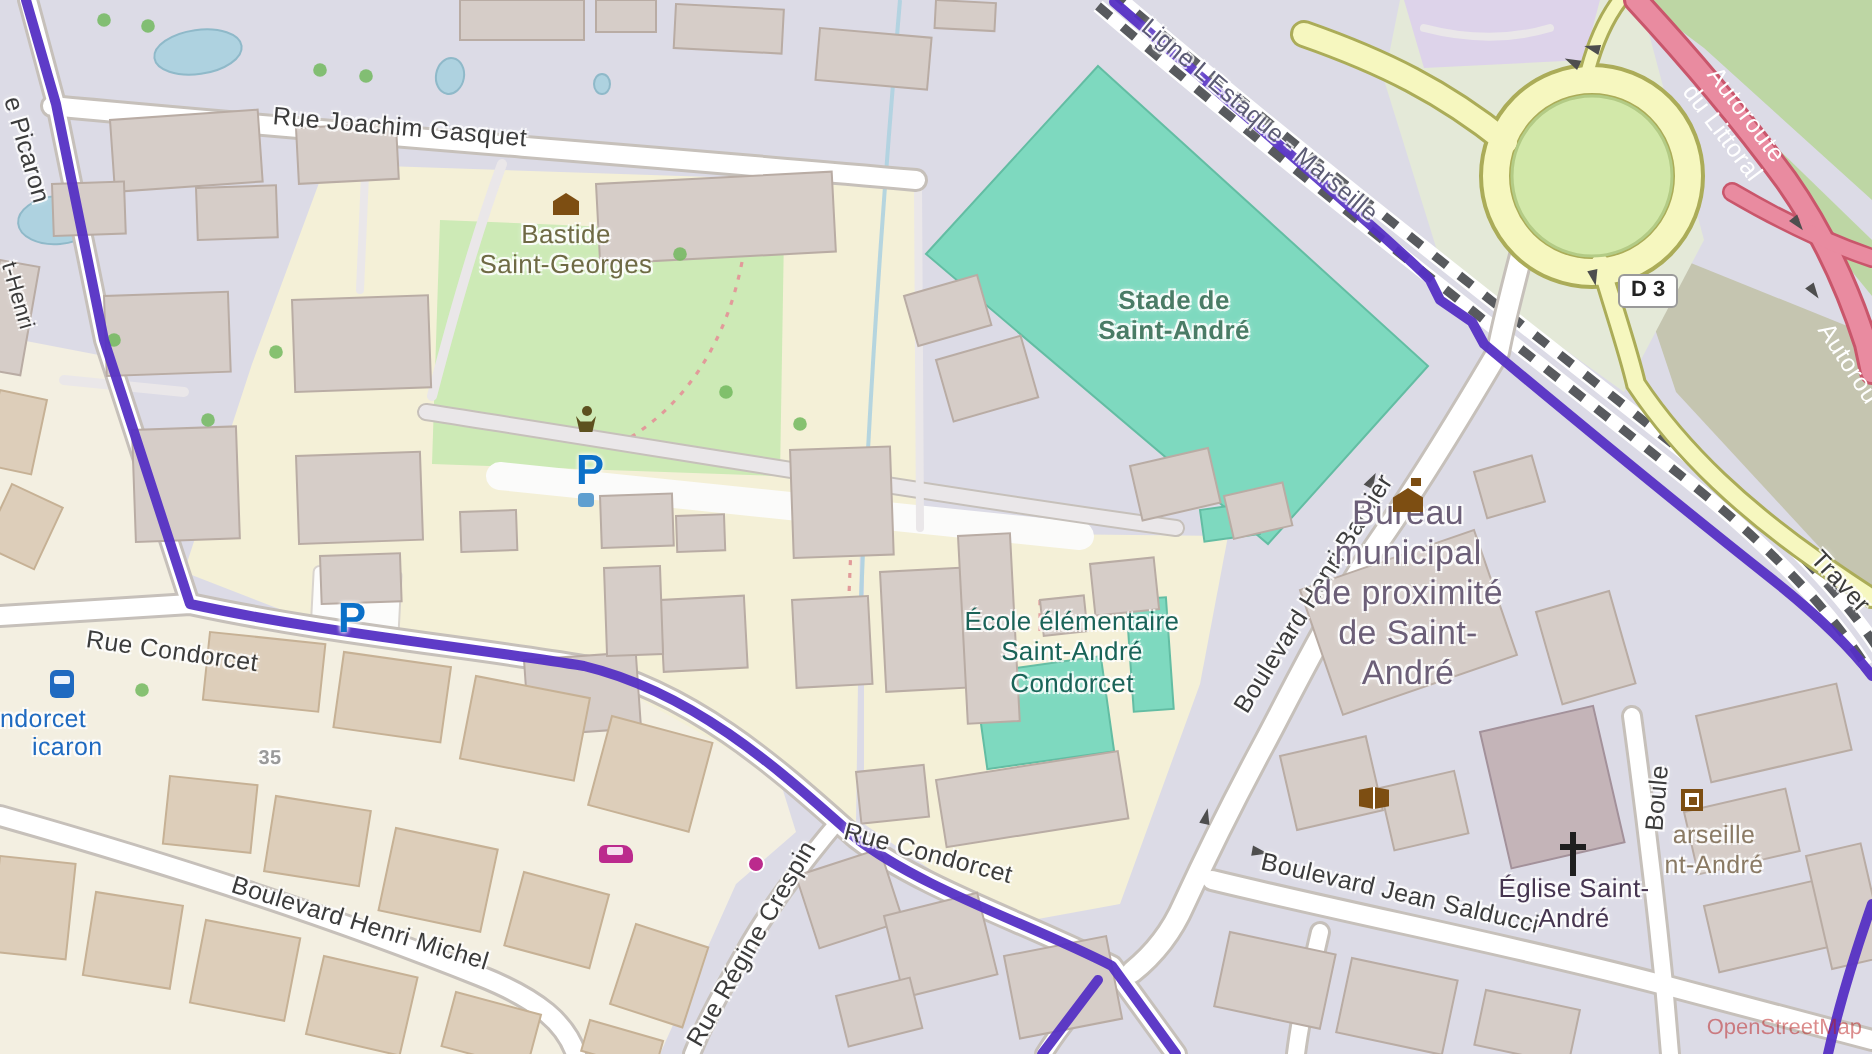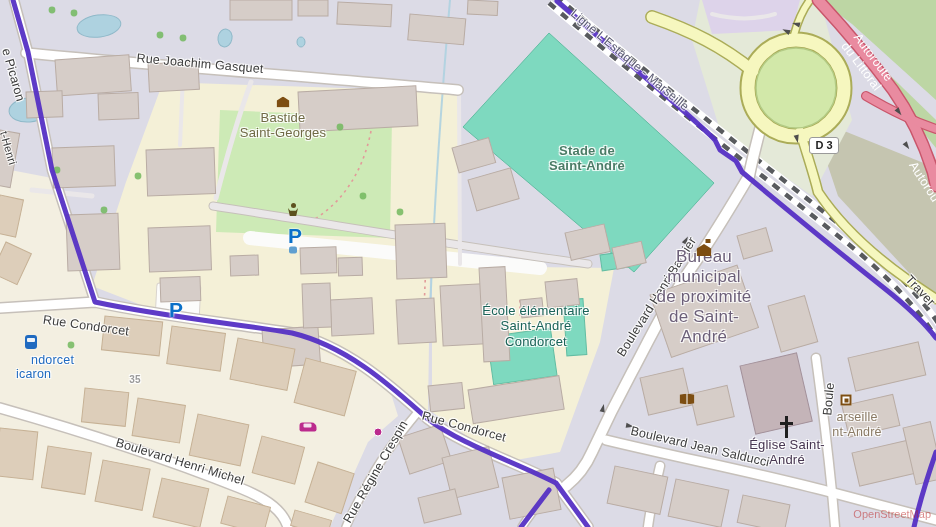"ndorcet" div.map-label { padding-left: 31px -> none }
